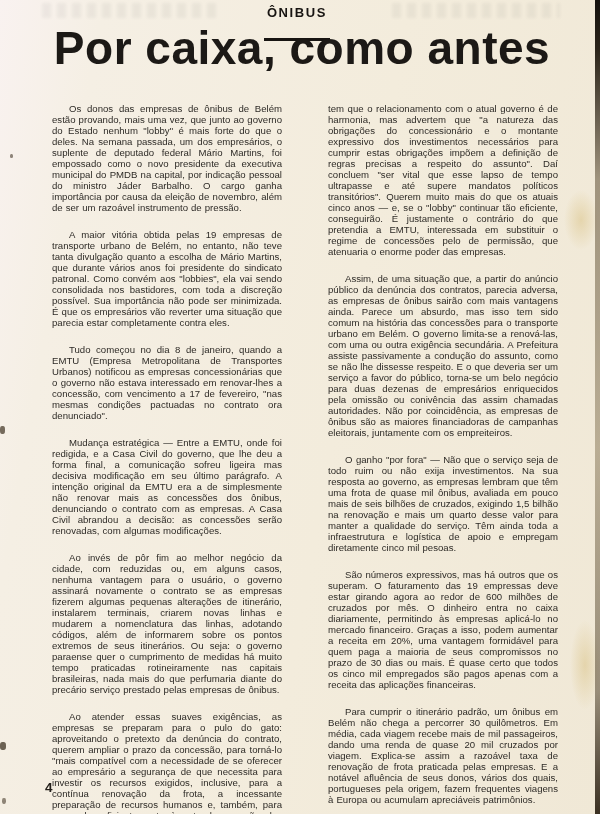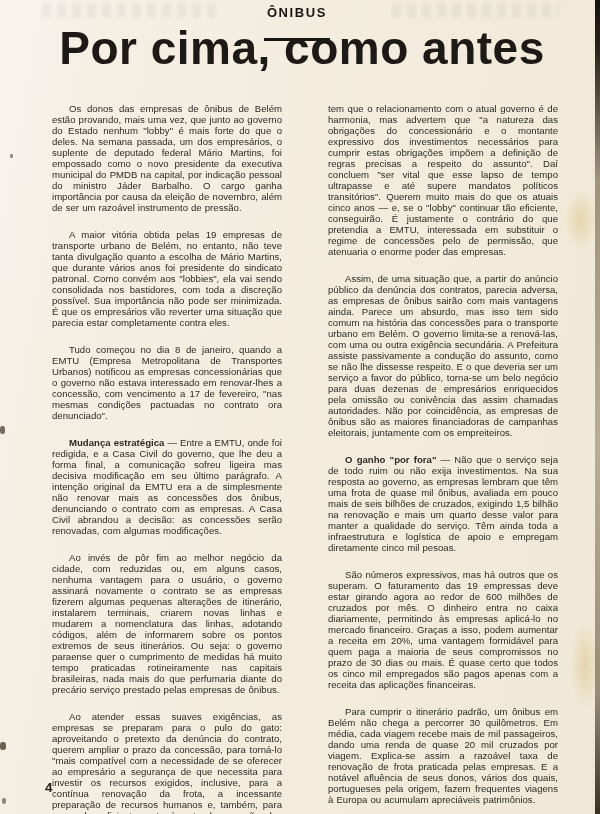"Por cima, como antes" h1.title { text: cima -> caixa }
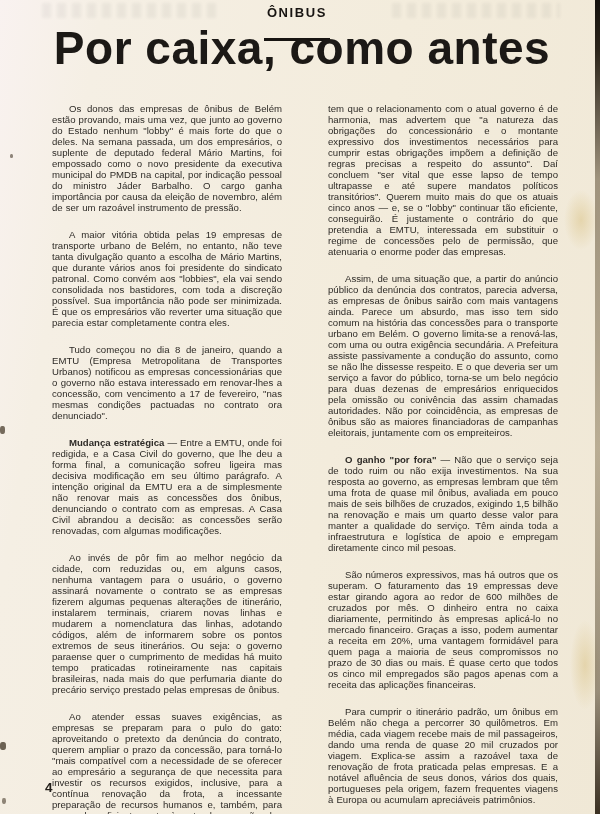"Mudança estratégica" .lead { font-weight: bold -> normal }
